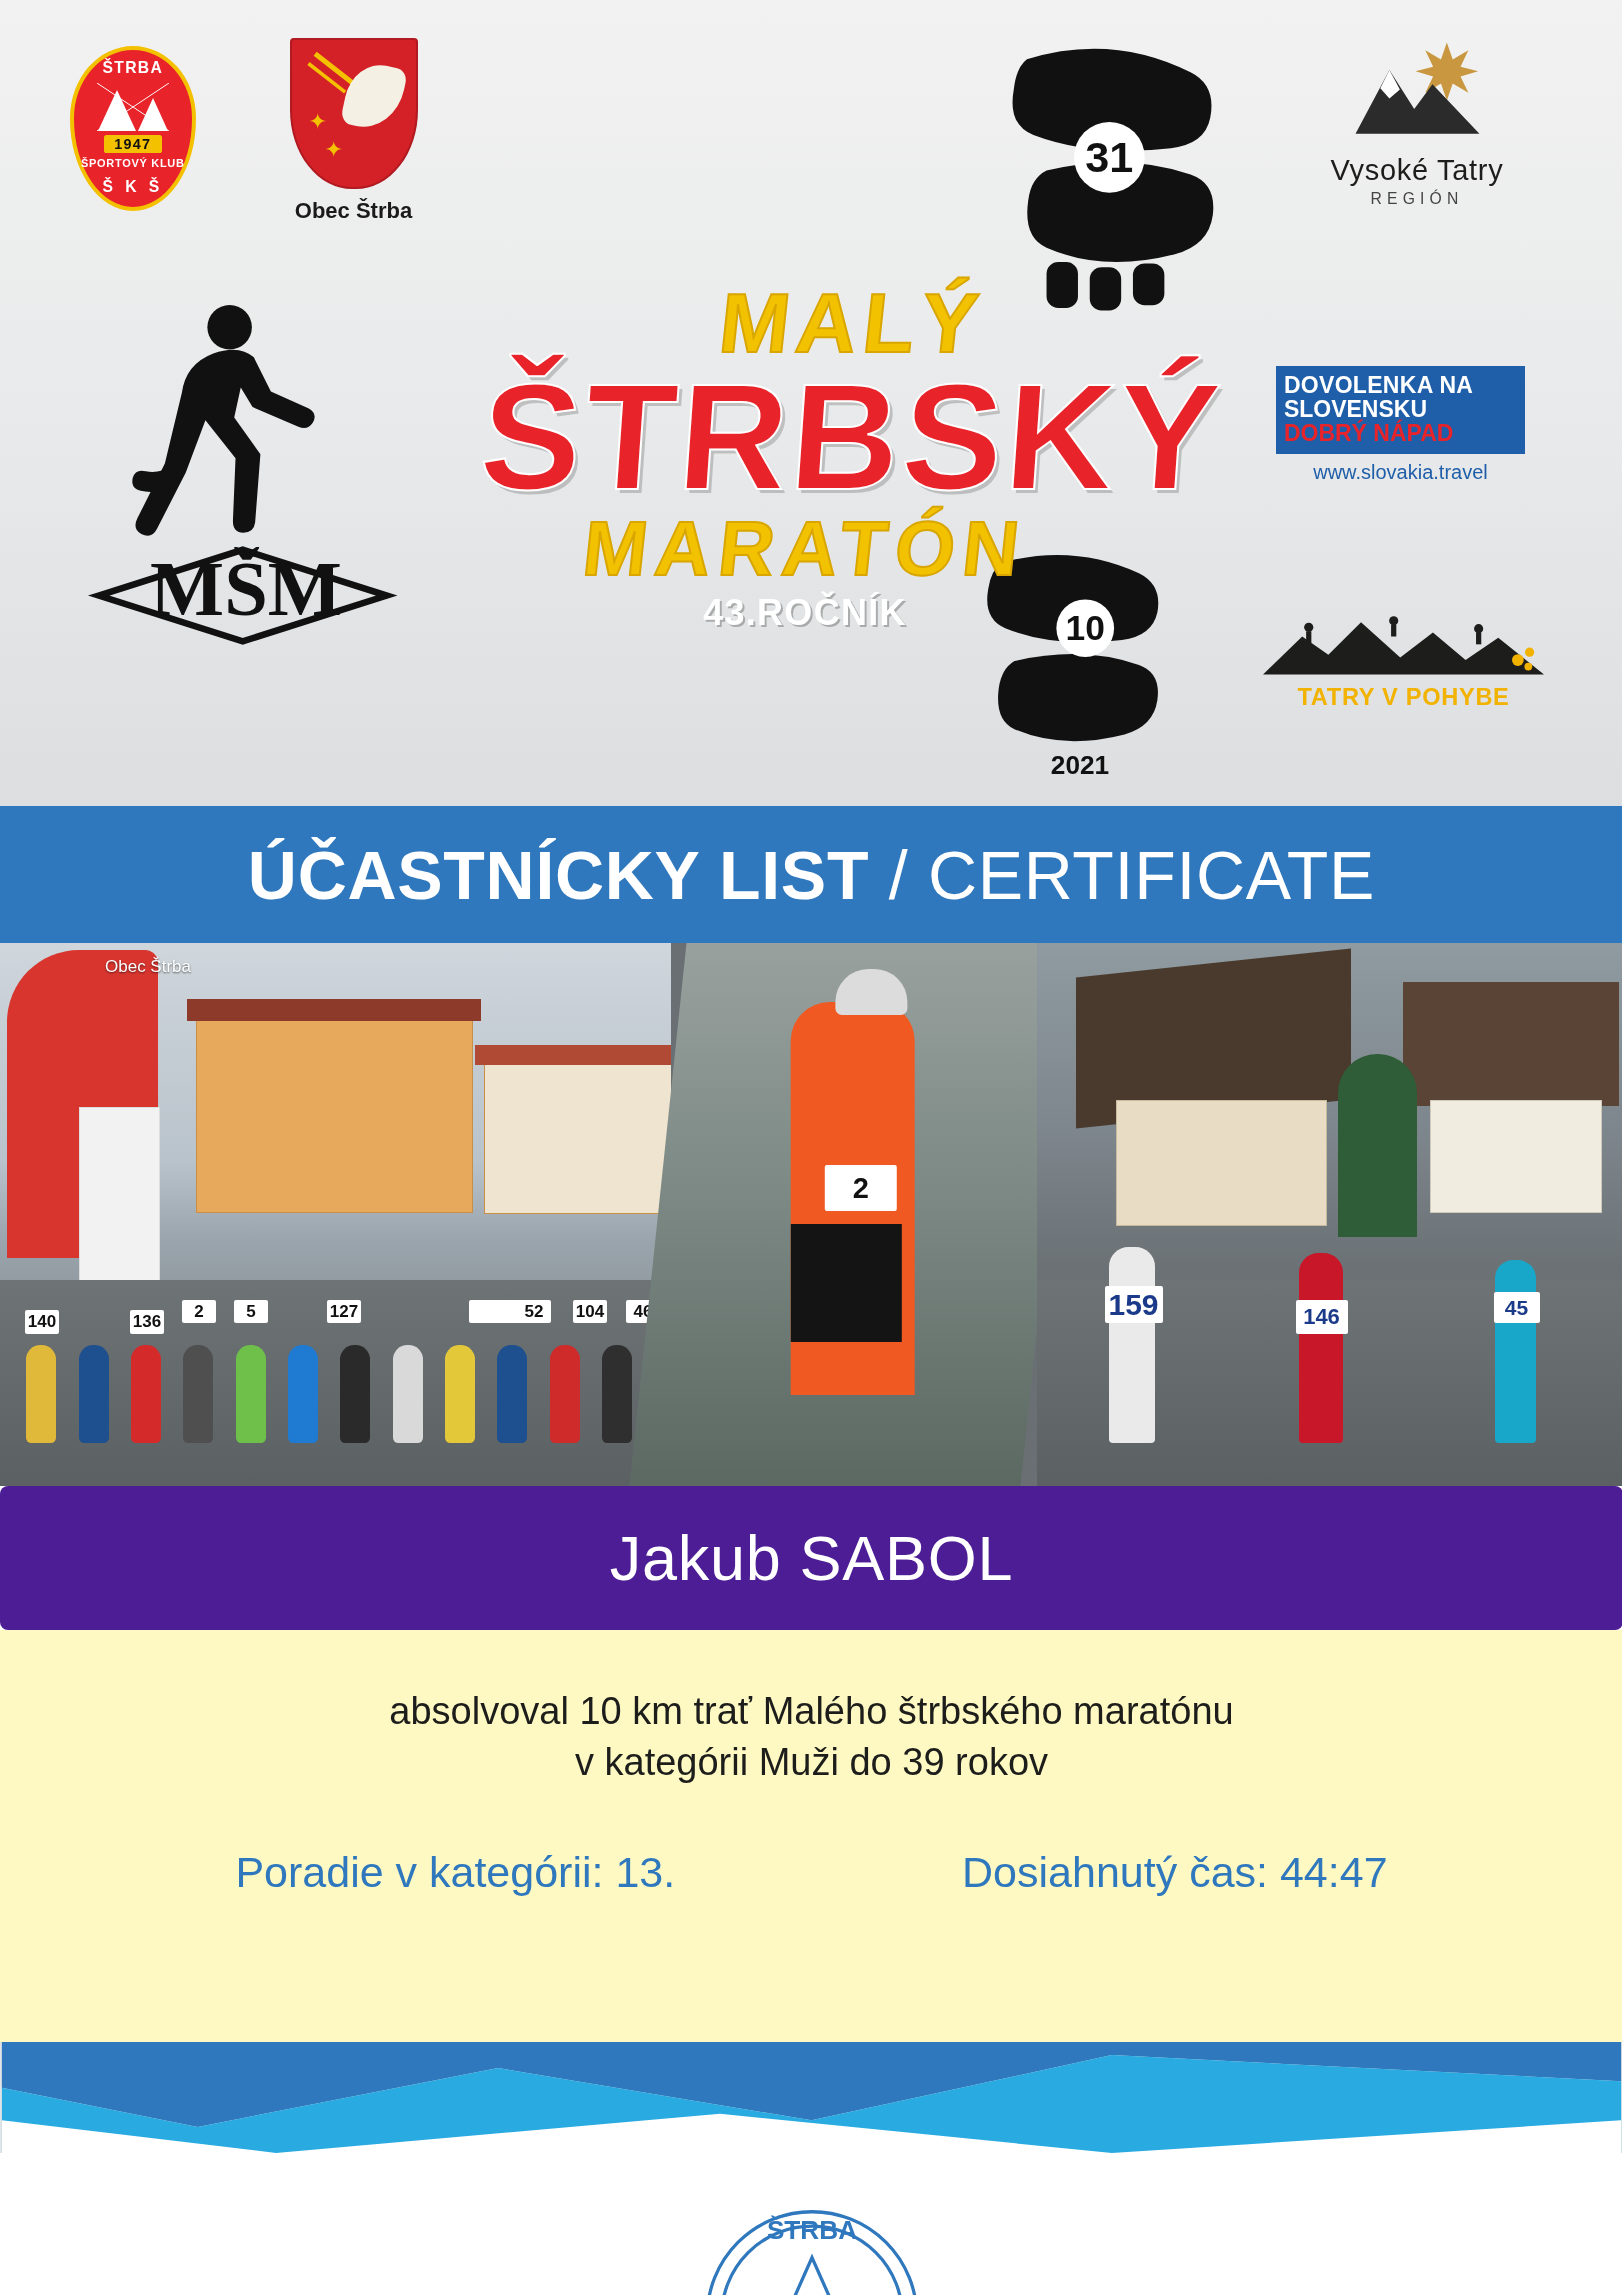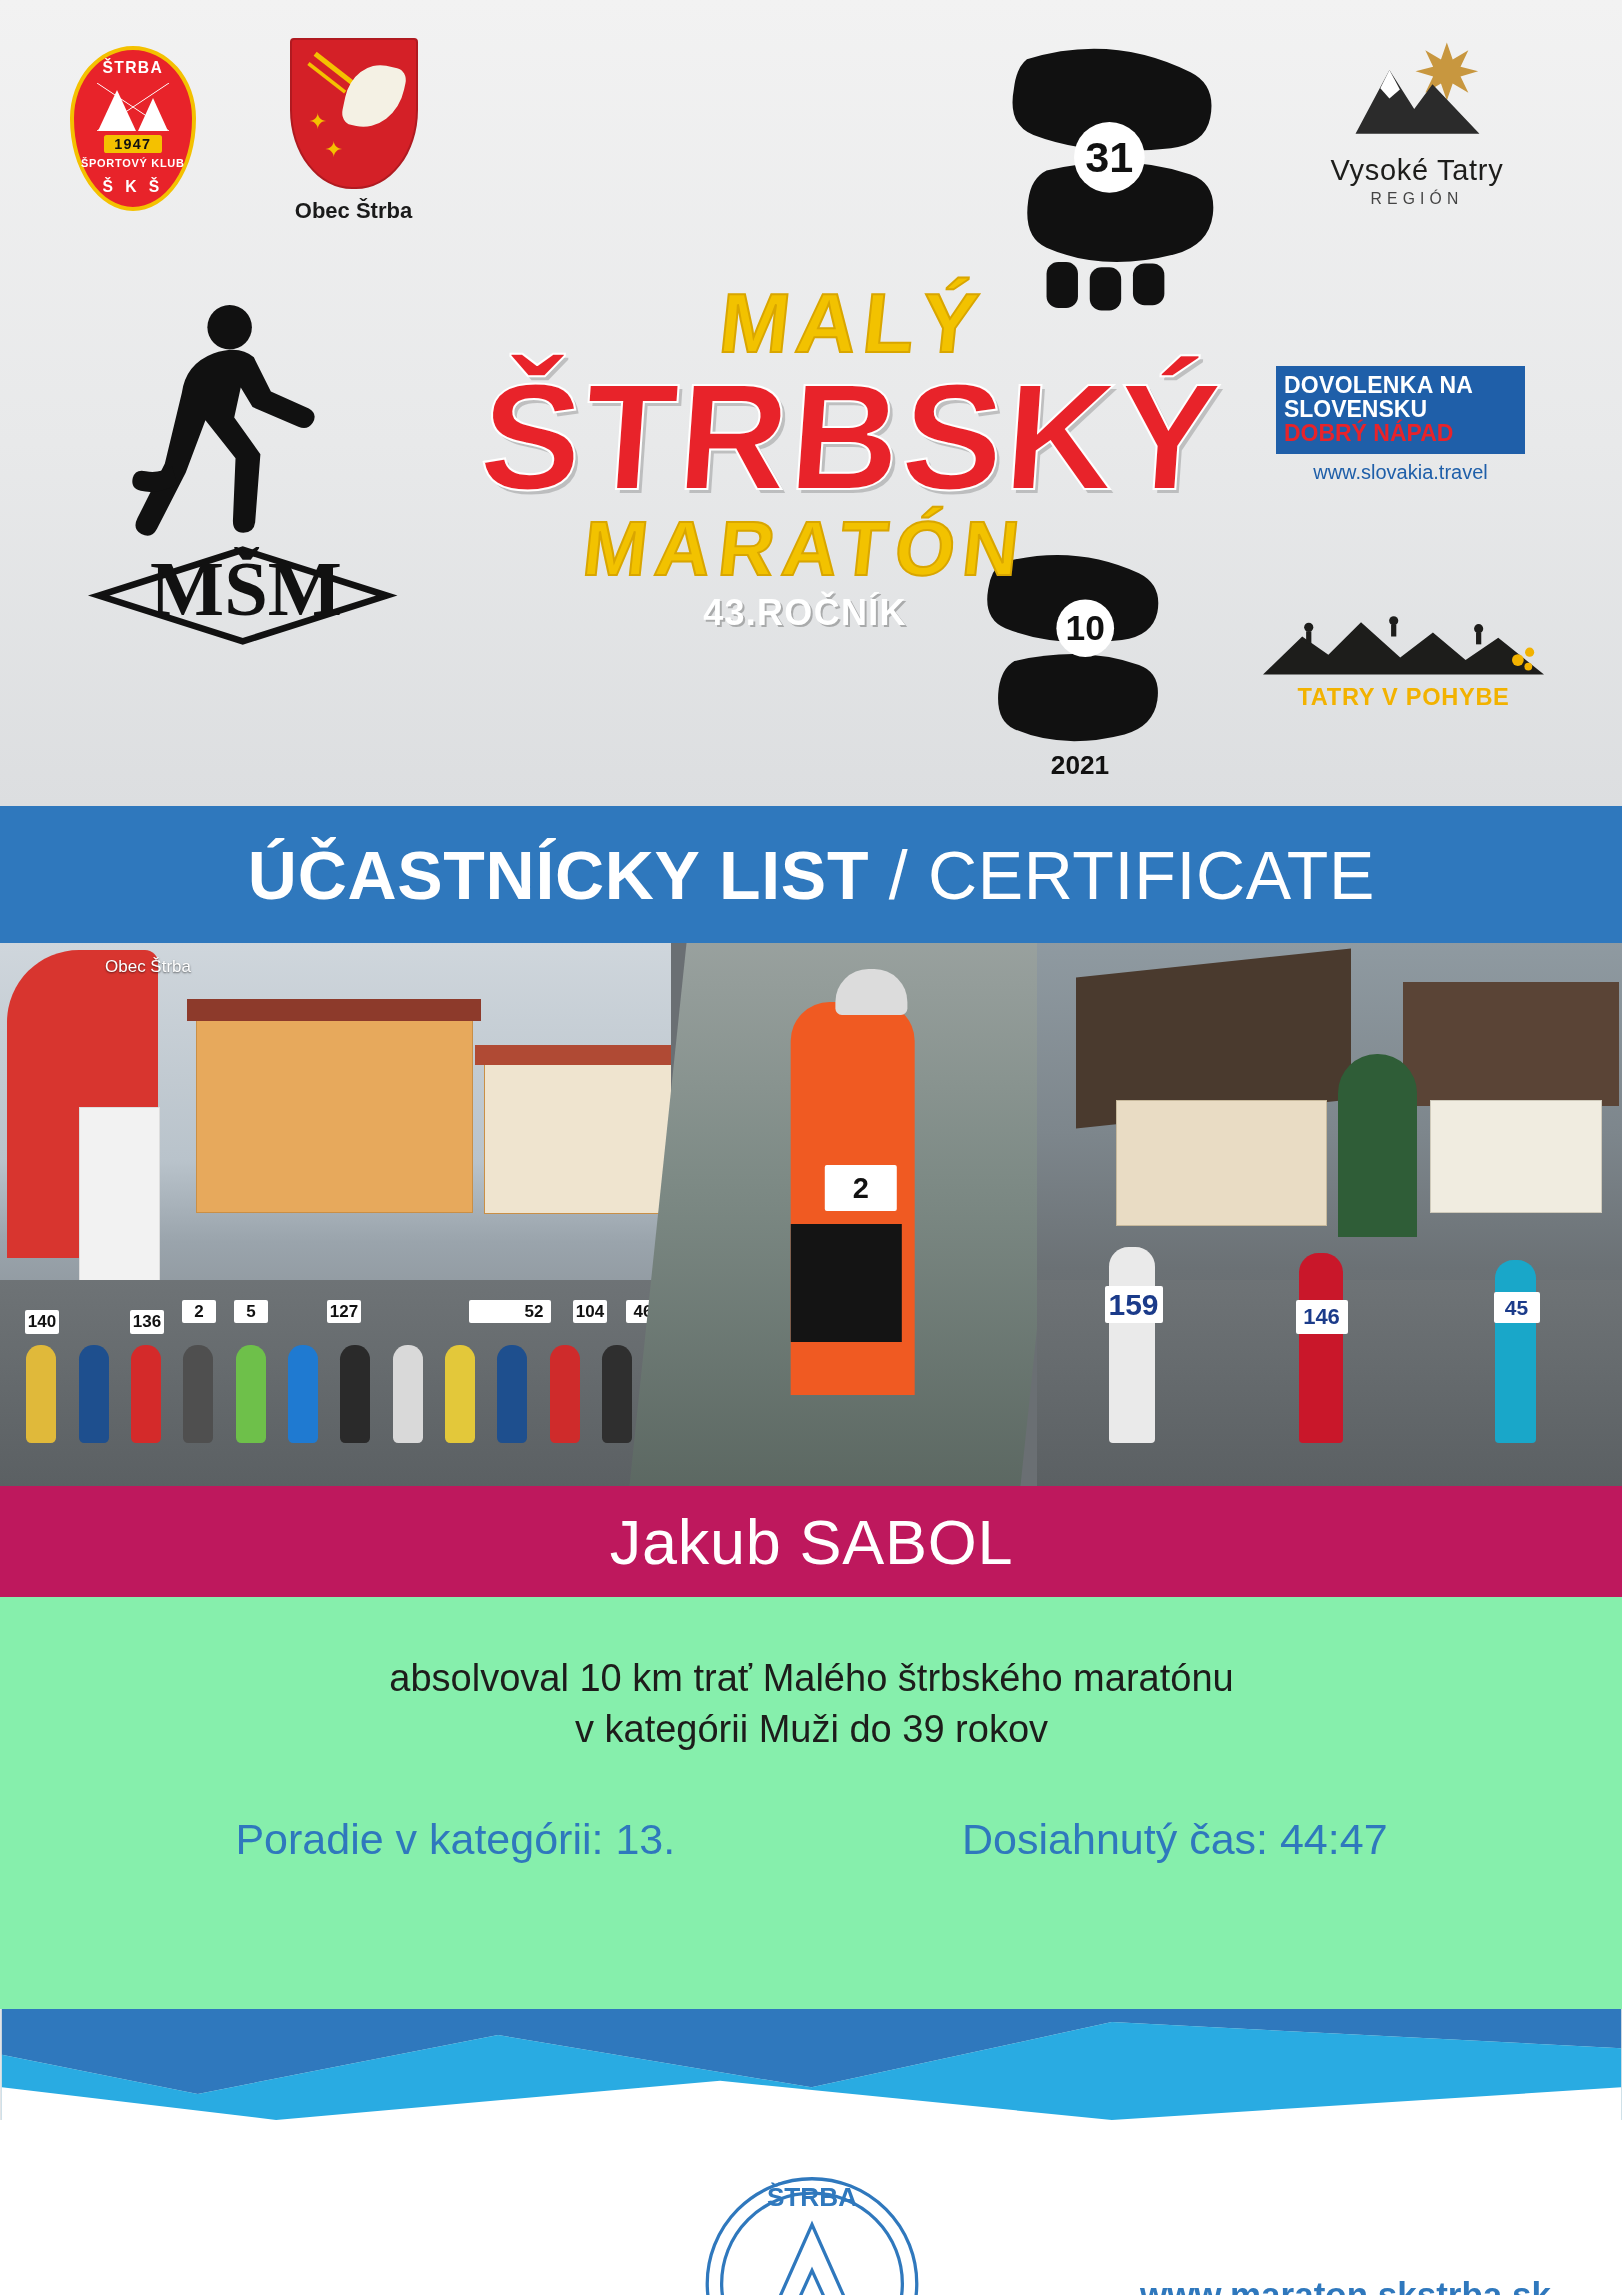"Jakub SABOL" .name-band { background: #be185d -> #4c1d95; border-radius: none -> 8px; height: 111px -> 144px }
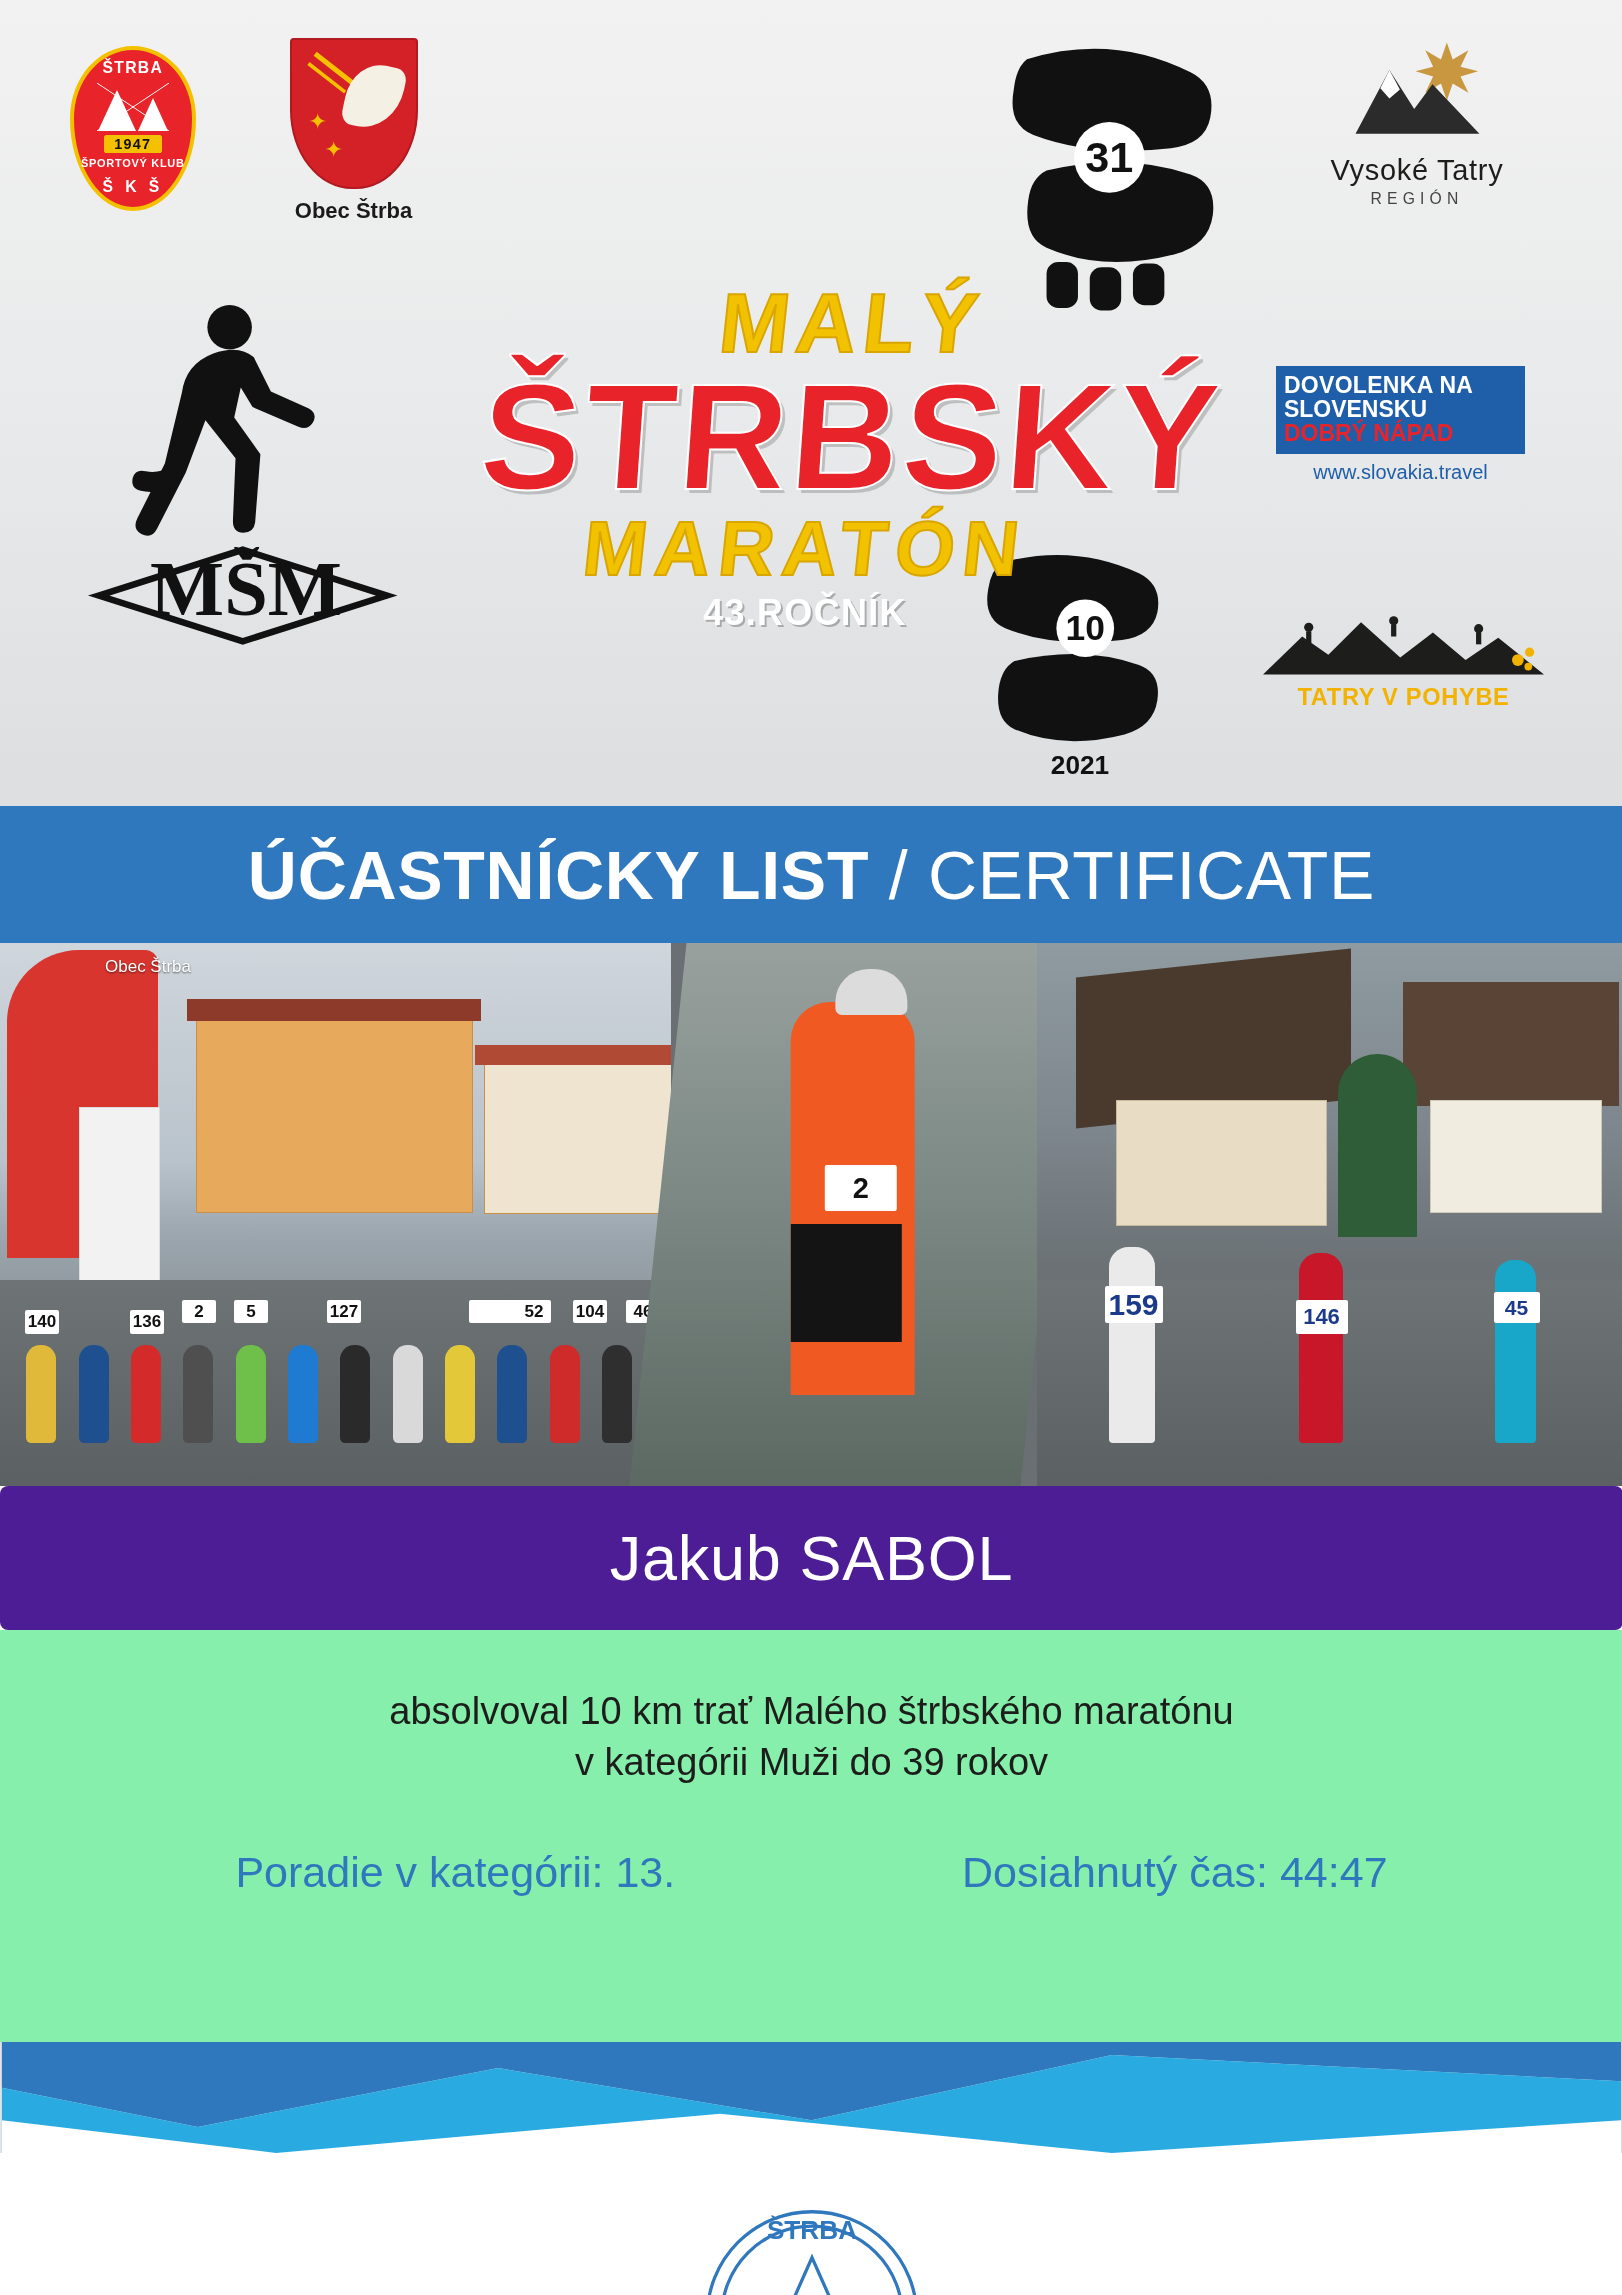"absolvoval 10 km trať Malého" .body-area { background: #86efac -> #fef9c3 }
